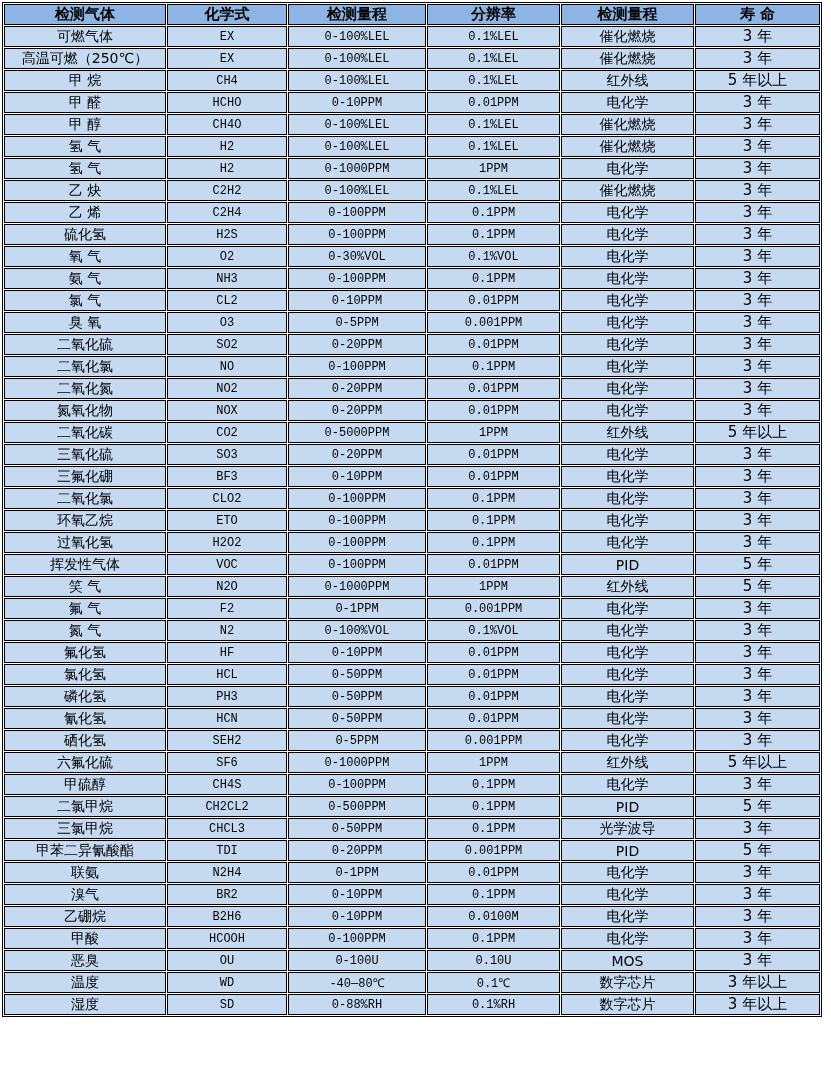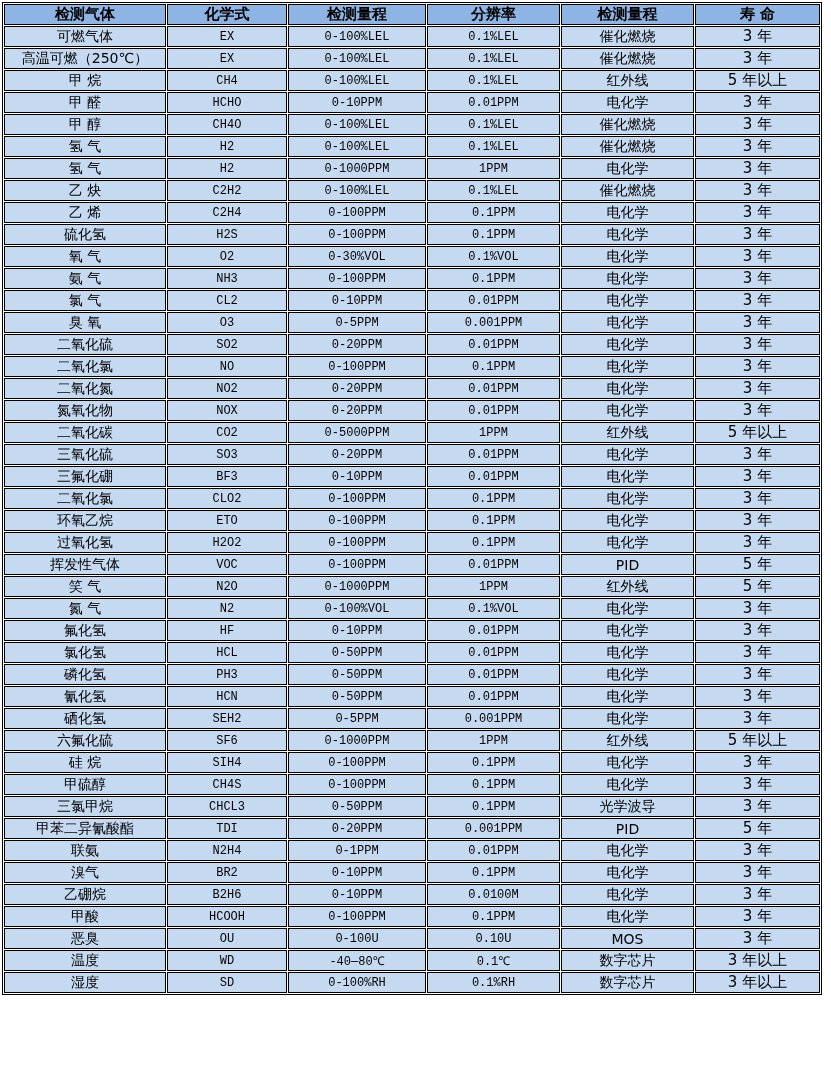"氟 气" tr { html: none -> <tr> <td>氟 气</td> <td>F2</td> <td>0-1PPM</td> <td>0.001PPM</td> <td>电化学</td> <td>3 年</td> </tr> }
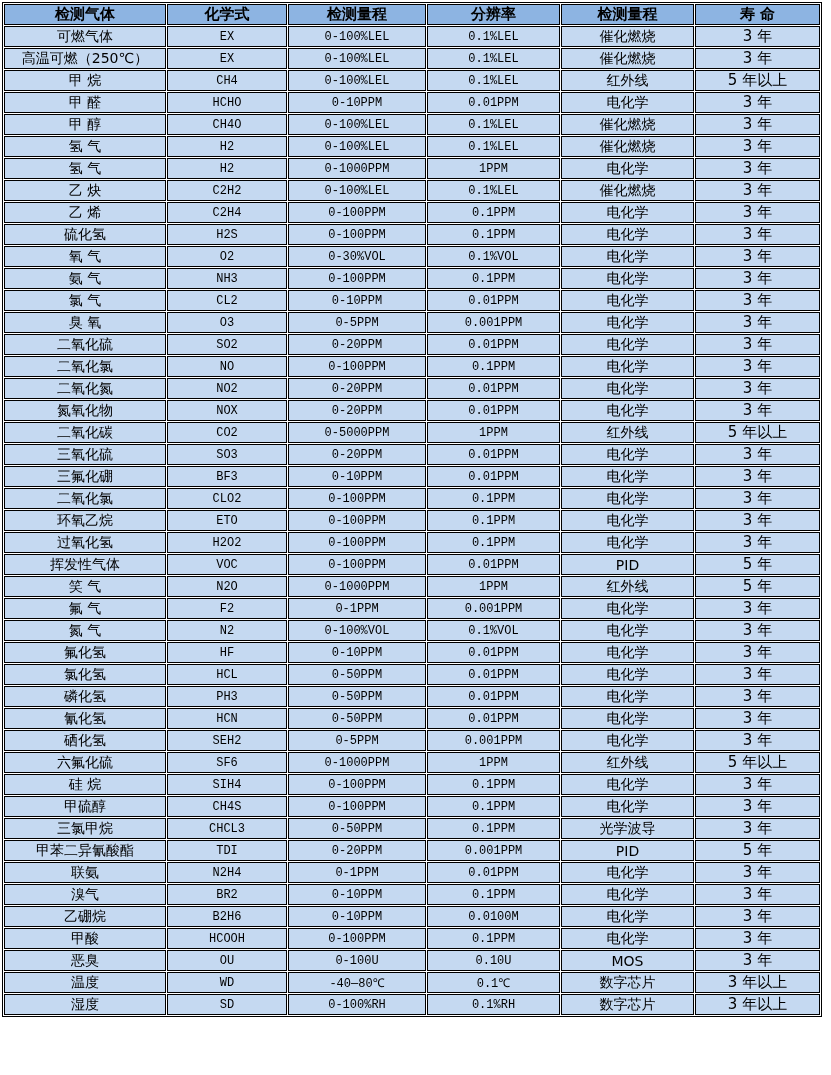"硅 烷" tr { html: <tr> <td>硅 烷</td> <td>SIH4</td> <td>0-100PPM</td> <td>0.1PPM</td> <td>电化学</td> <td>3 年</td> </tr> -> none }
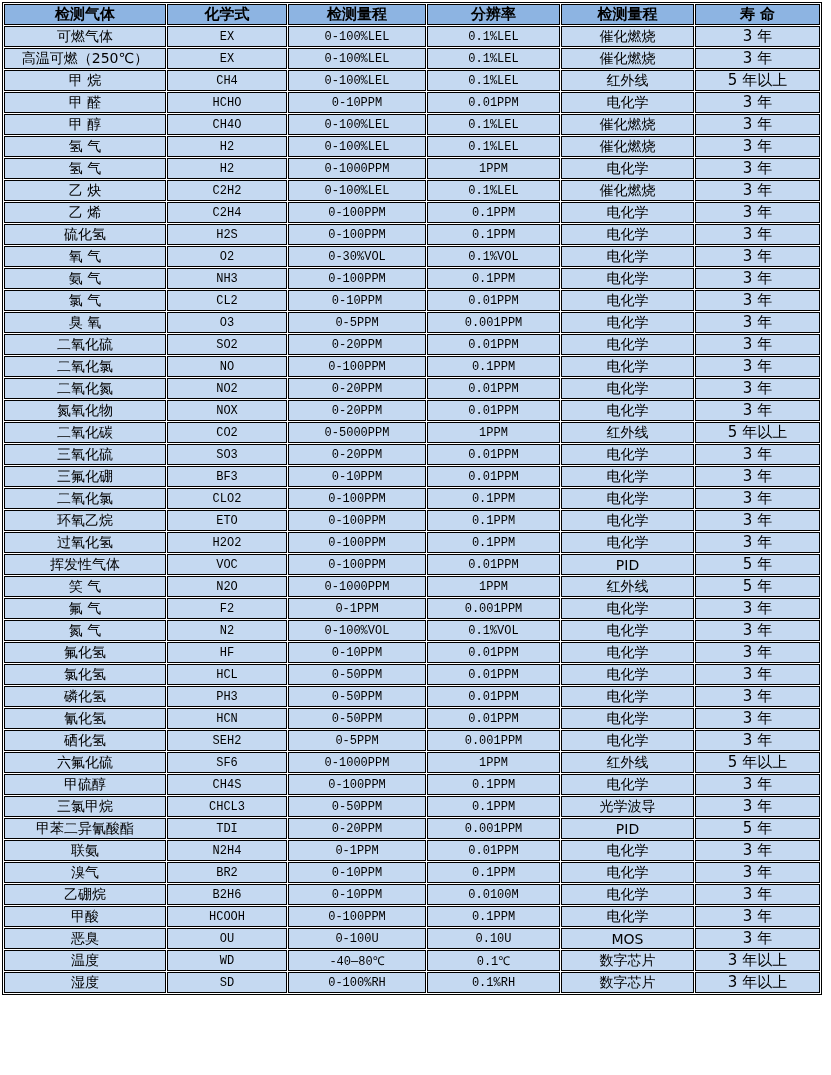"二氯甲烷" tr { html: none -> <tr> <td>二氯甲烷</td> <td>CH2CL2</td> <td>0-500PPM</td> <td>0.1PPM</td> <td>PID</td> <td>5 年</td> </tr> }
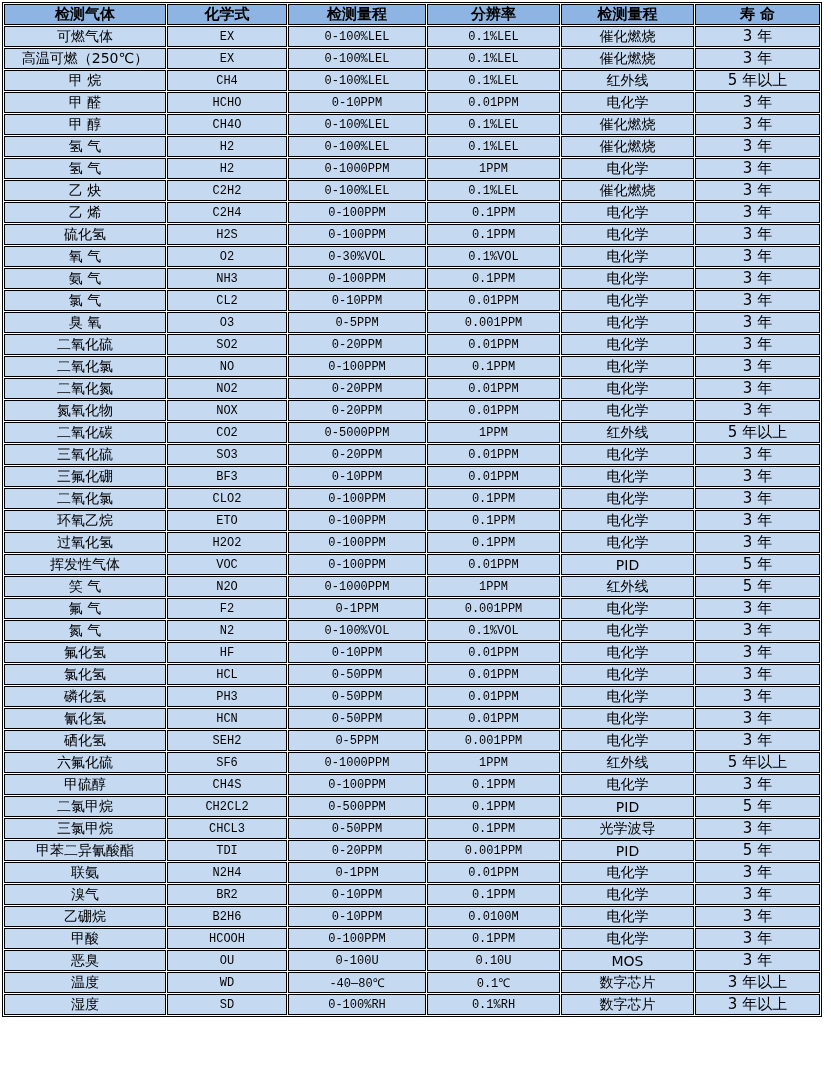"0-100%RH" td.col-mono { text: 0-100%RH -> 0-88%RH }
